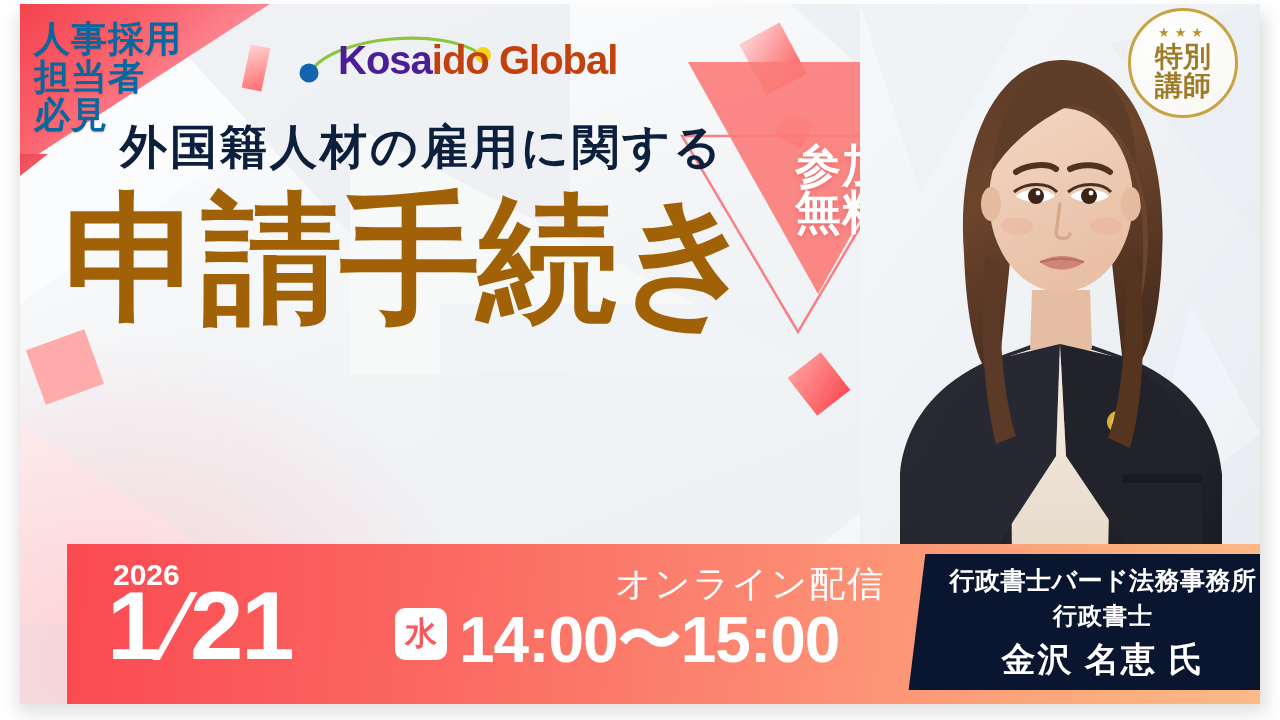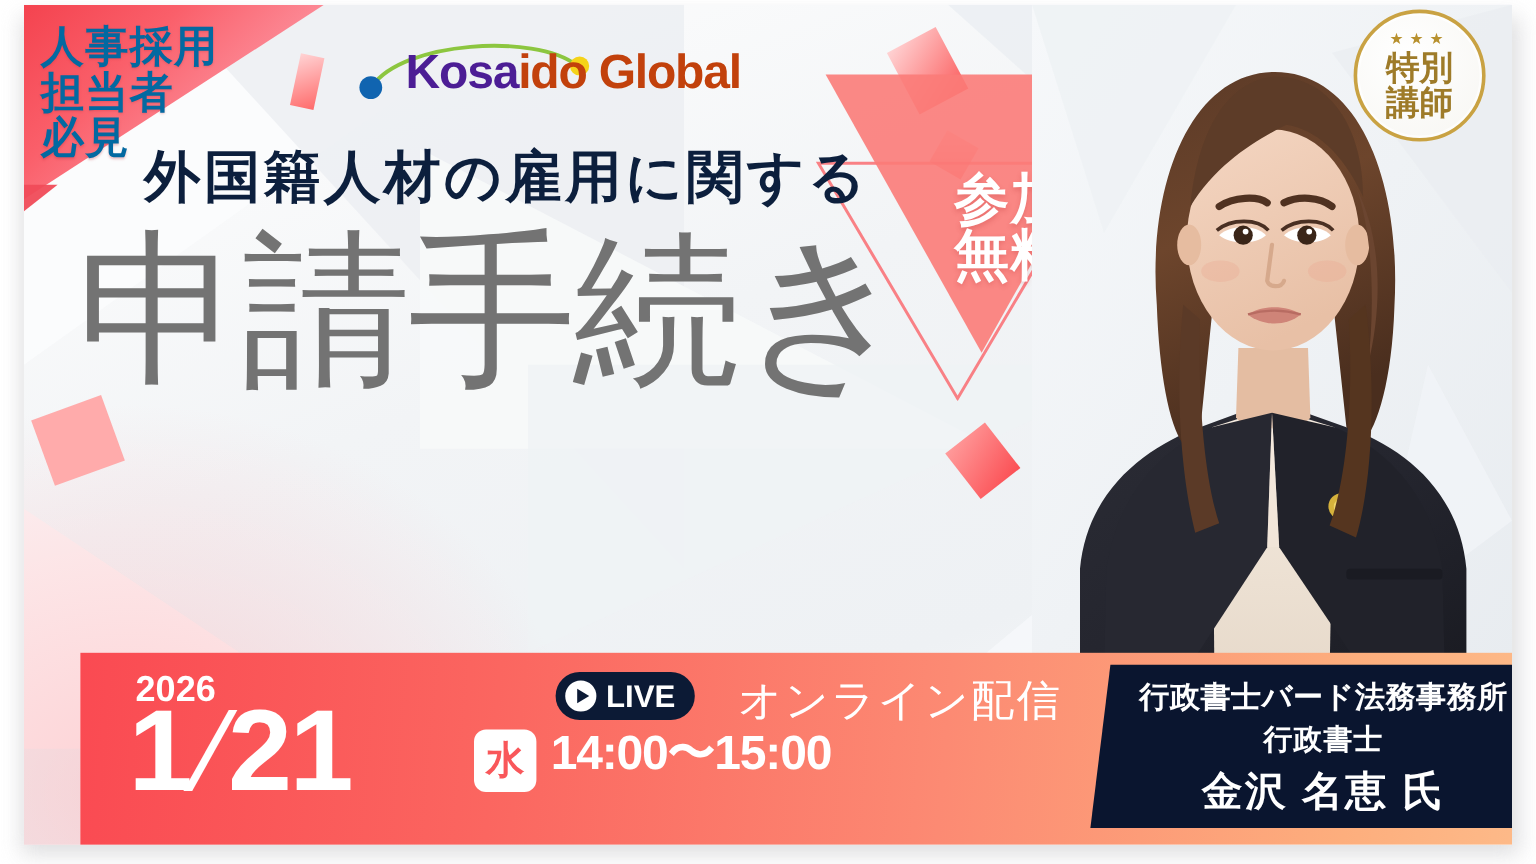"申請手続き" .title1 { color: #737373 -> #a16207; font-weight: normal -> bold }
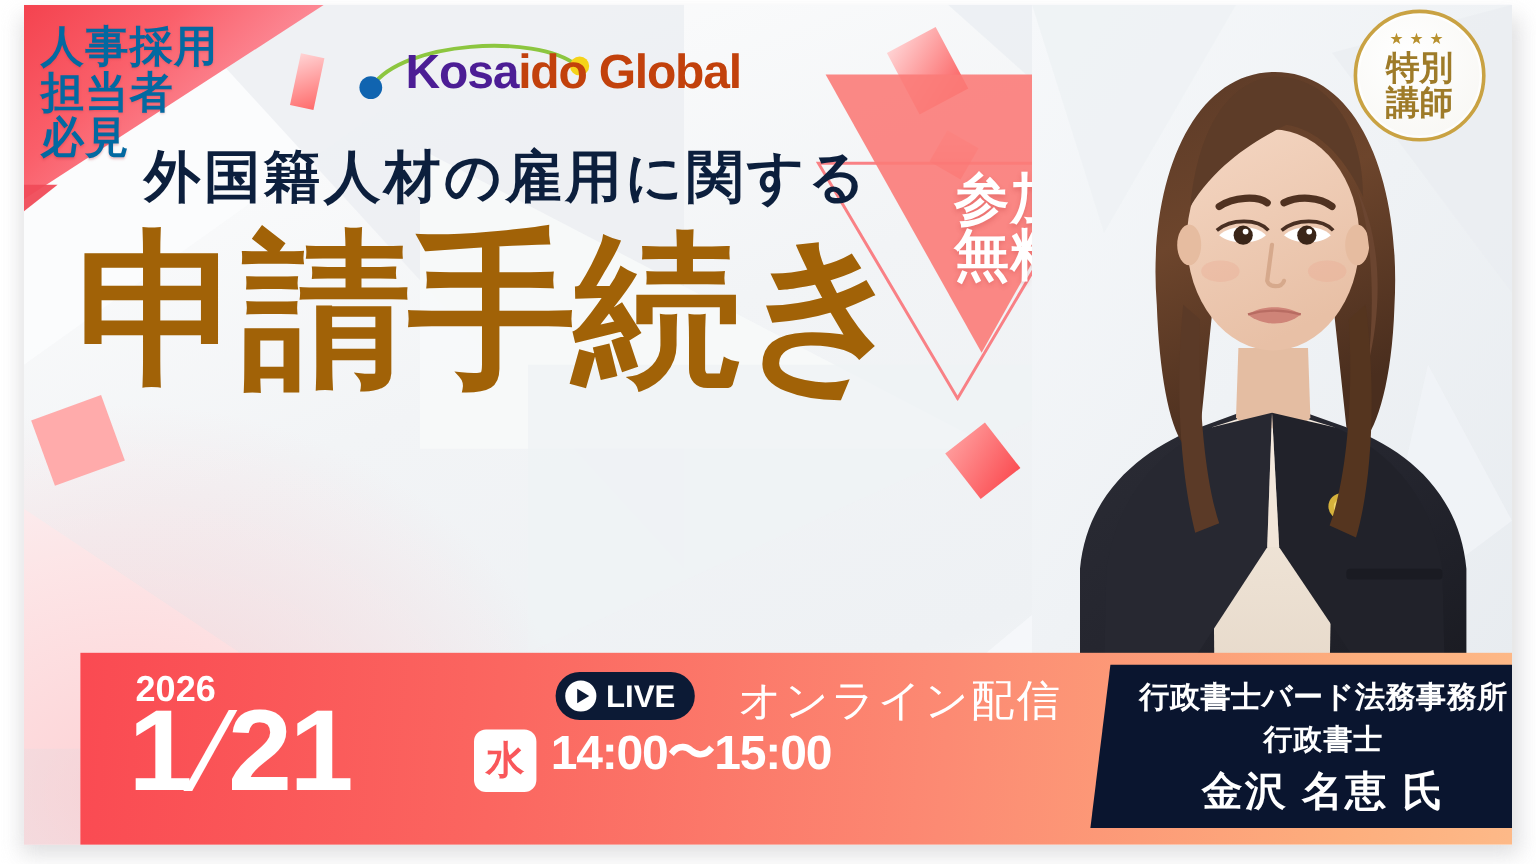"LIVE" div.live-pill { html: <div> <span> <i></i> </span> <span>LIVE</span> </div> -> none }
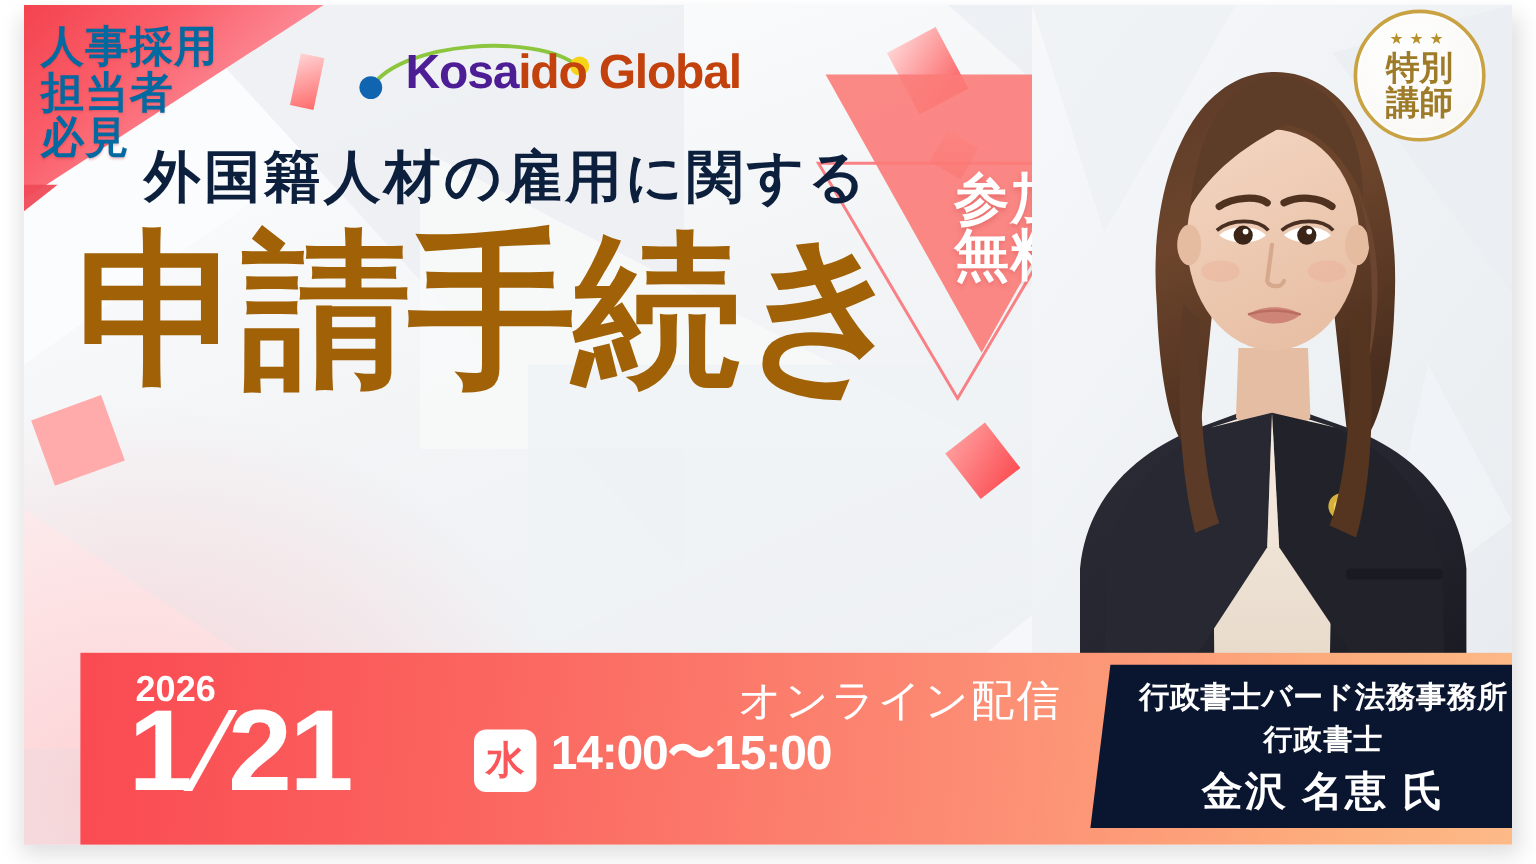"14:00〜15:00" .time-label { font-size: 40px -> 64px }
